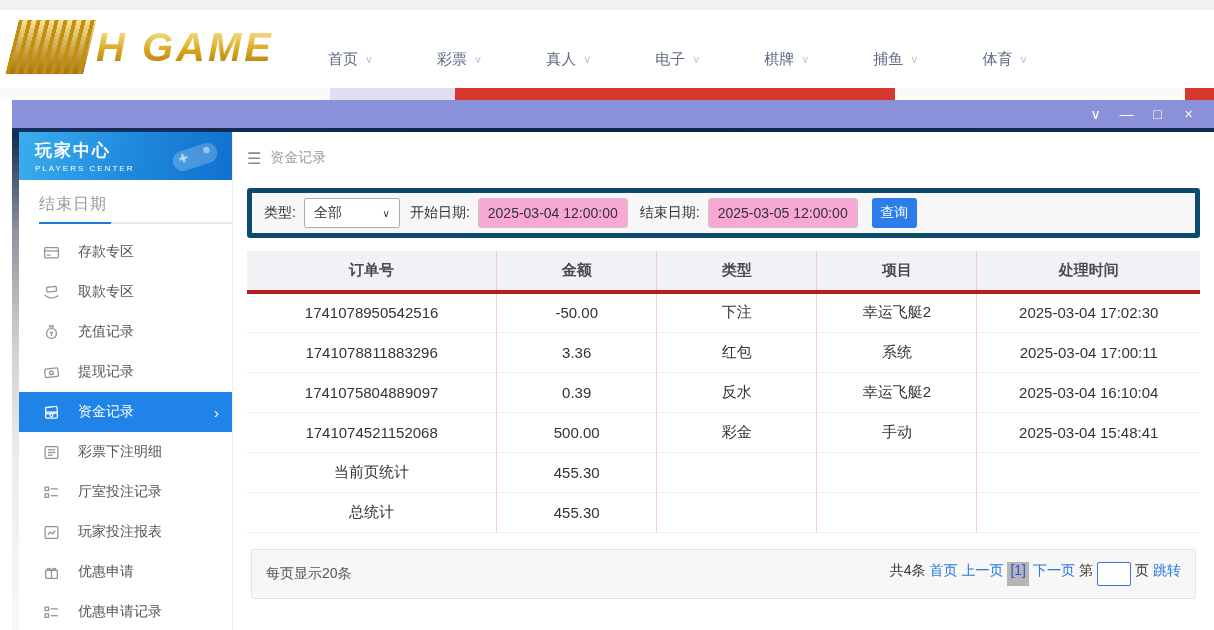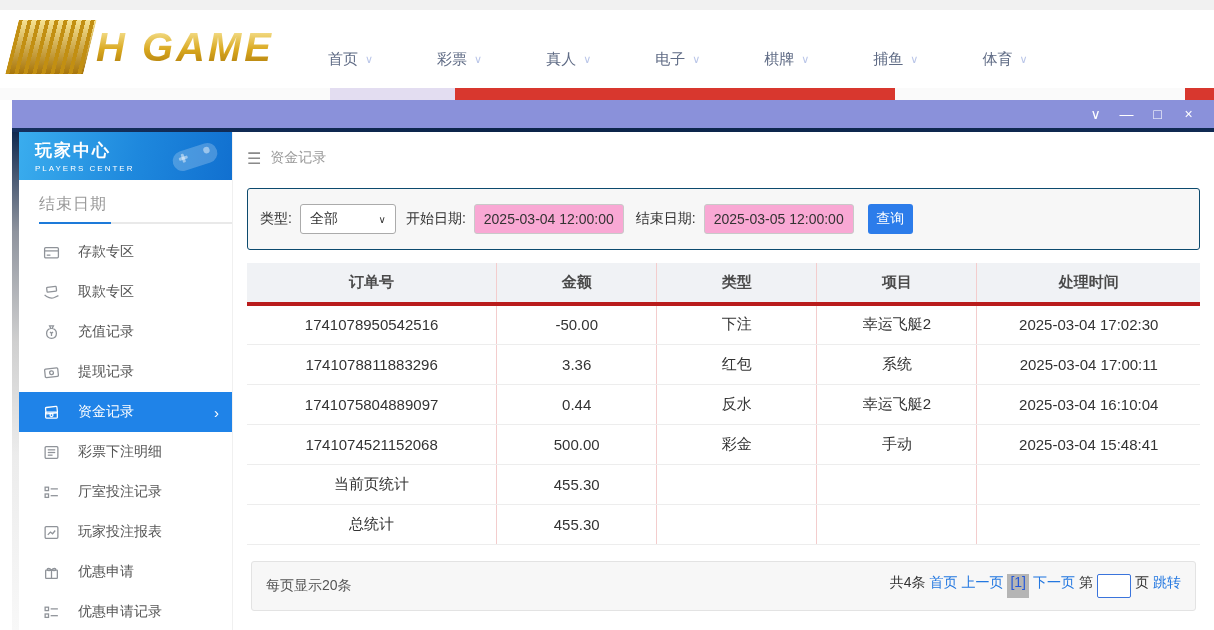"类型:" .filter-panel { border: 1px solid #0c4a6e -> 5px solid #0c4a6e; height: 62px -> 50px }
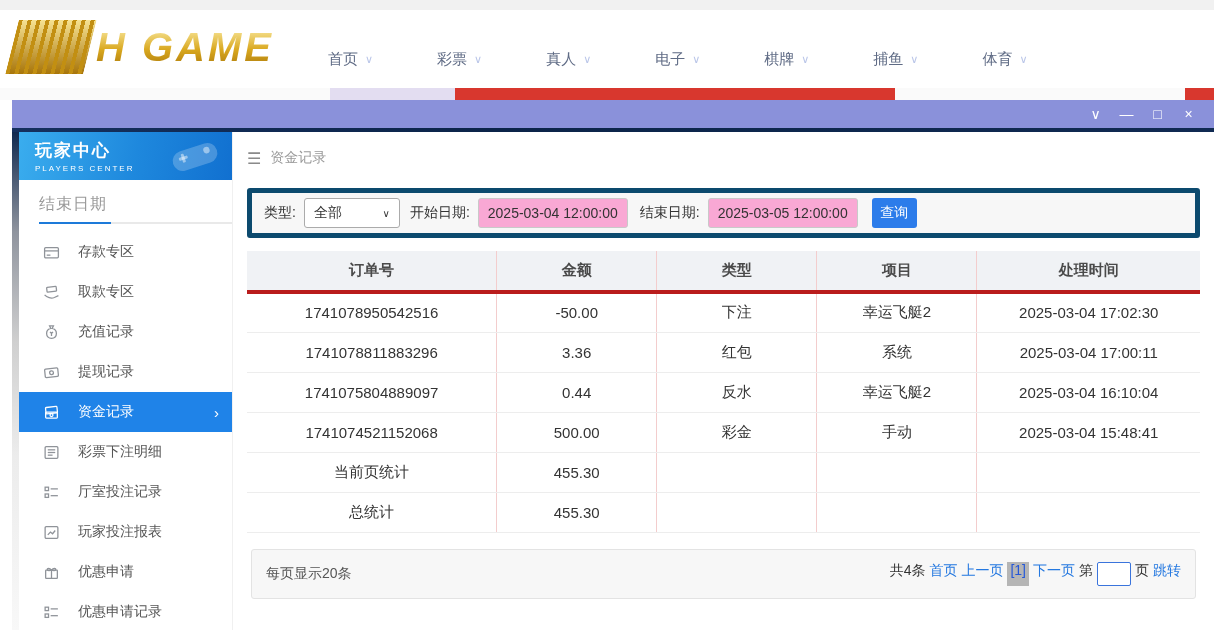"0.44" td { text: 0.44 -> 0.39 }
